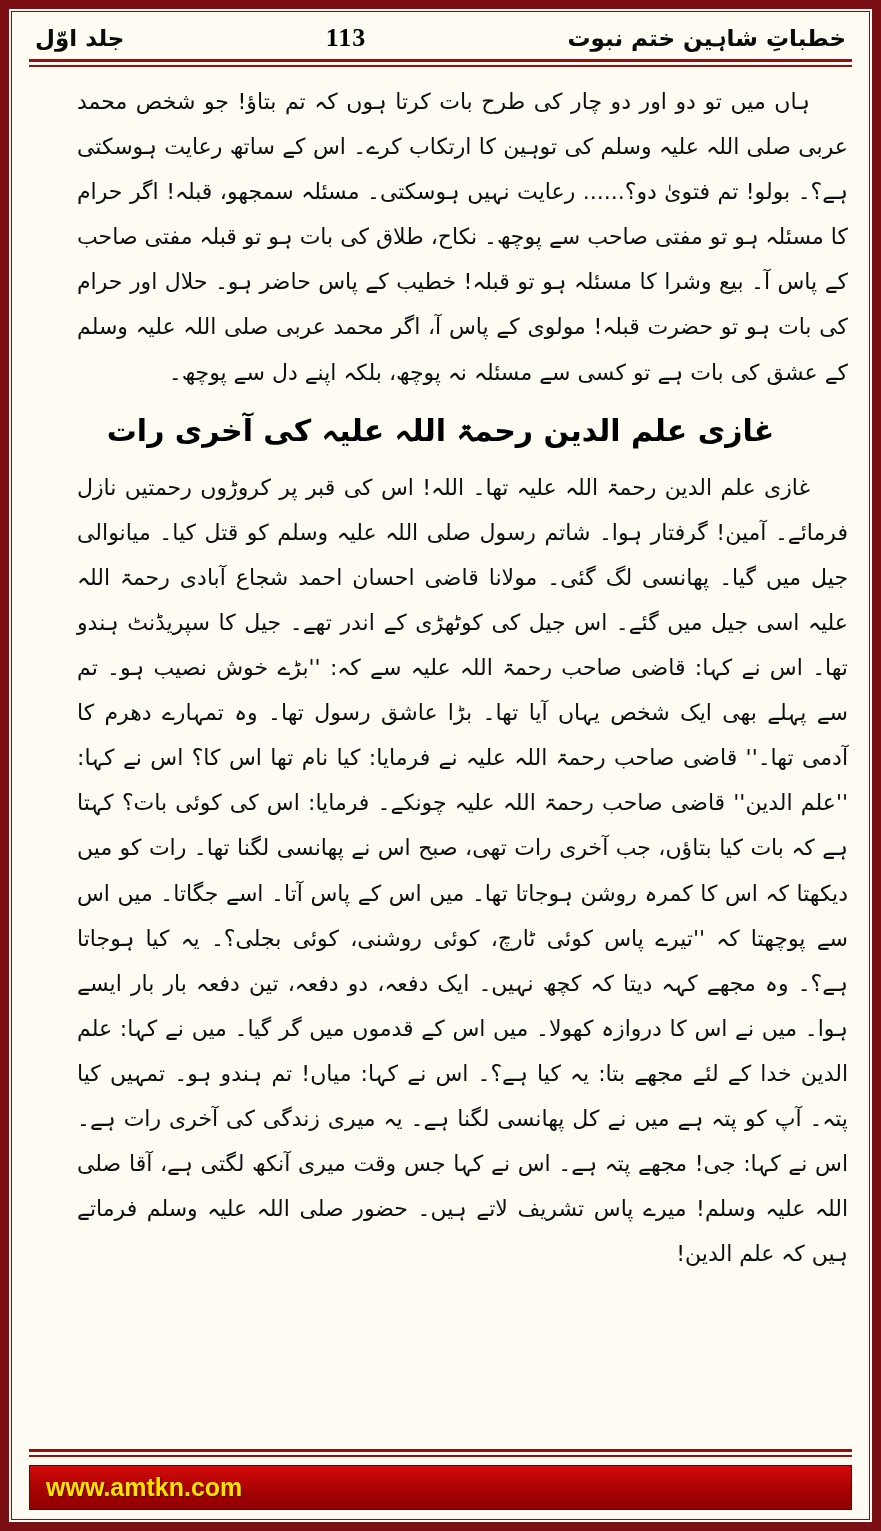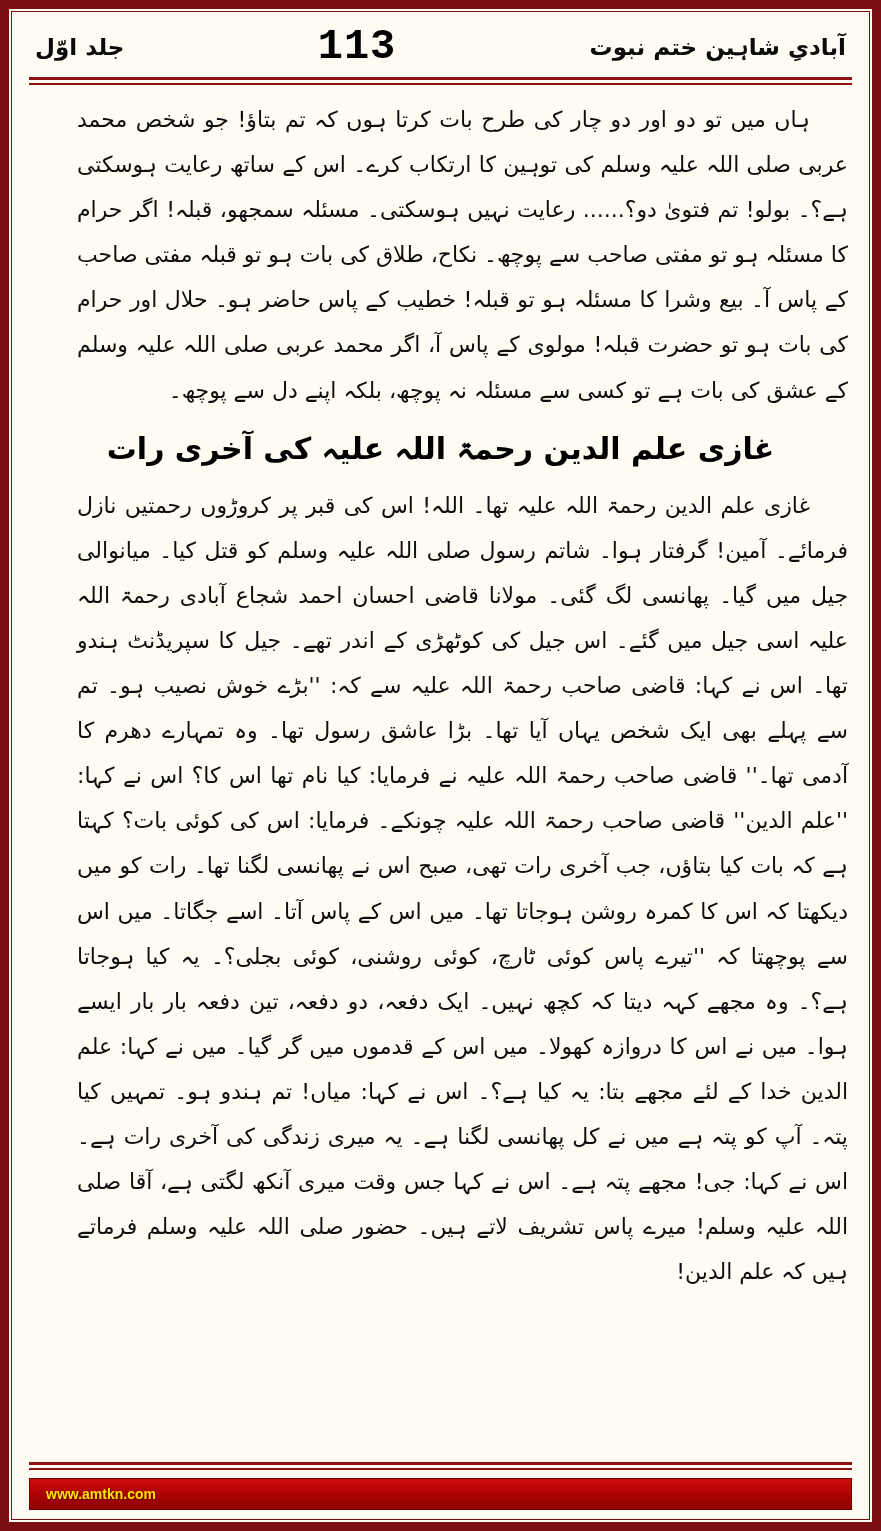"113" .page-number { font-family: Liberation Mono, monospace -> Liberation Serif, serif; font-size: 42px -> 26px }
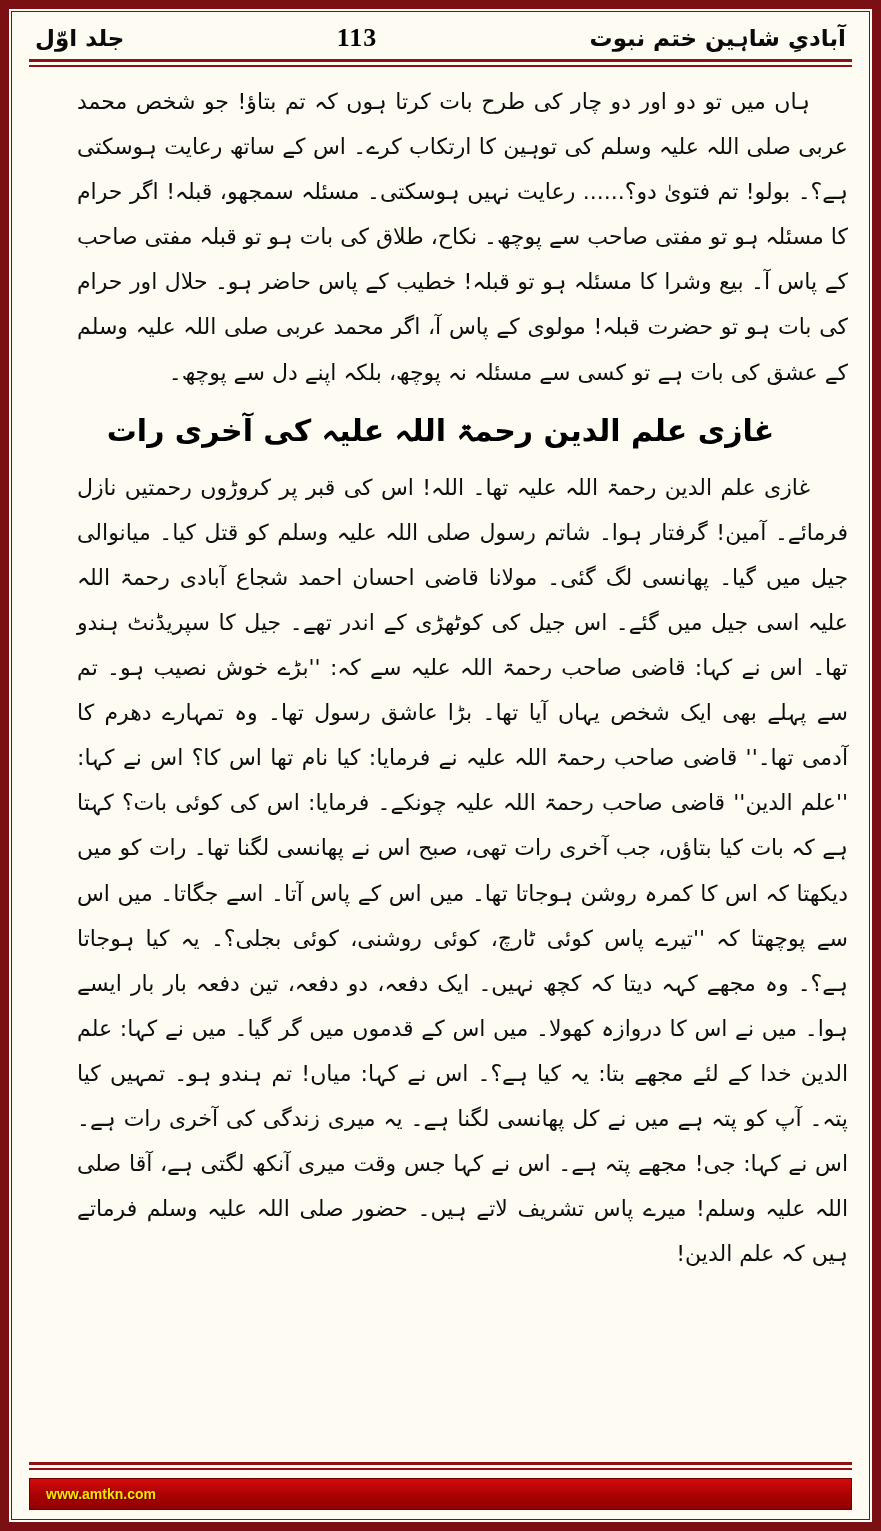"آبادیِ شاہین ختم نبوت" span.urdu { text: آبادیِ -> خطباتِ }
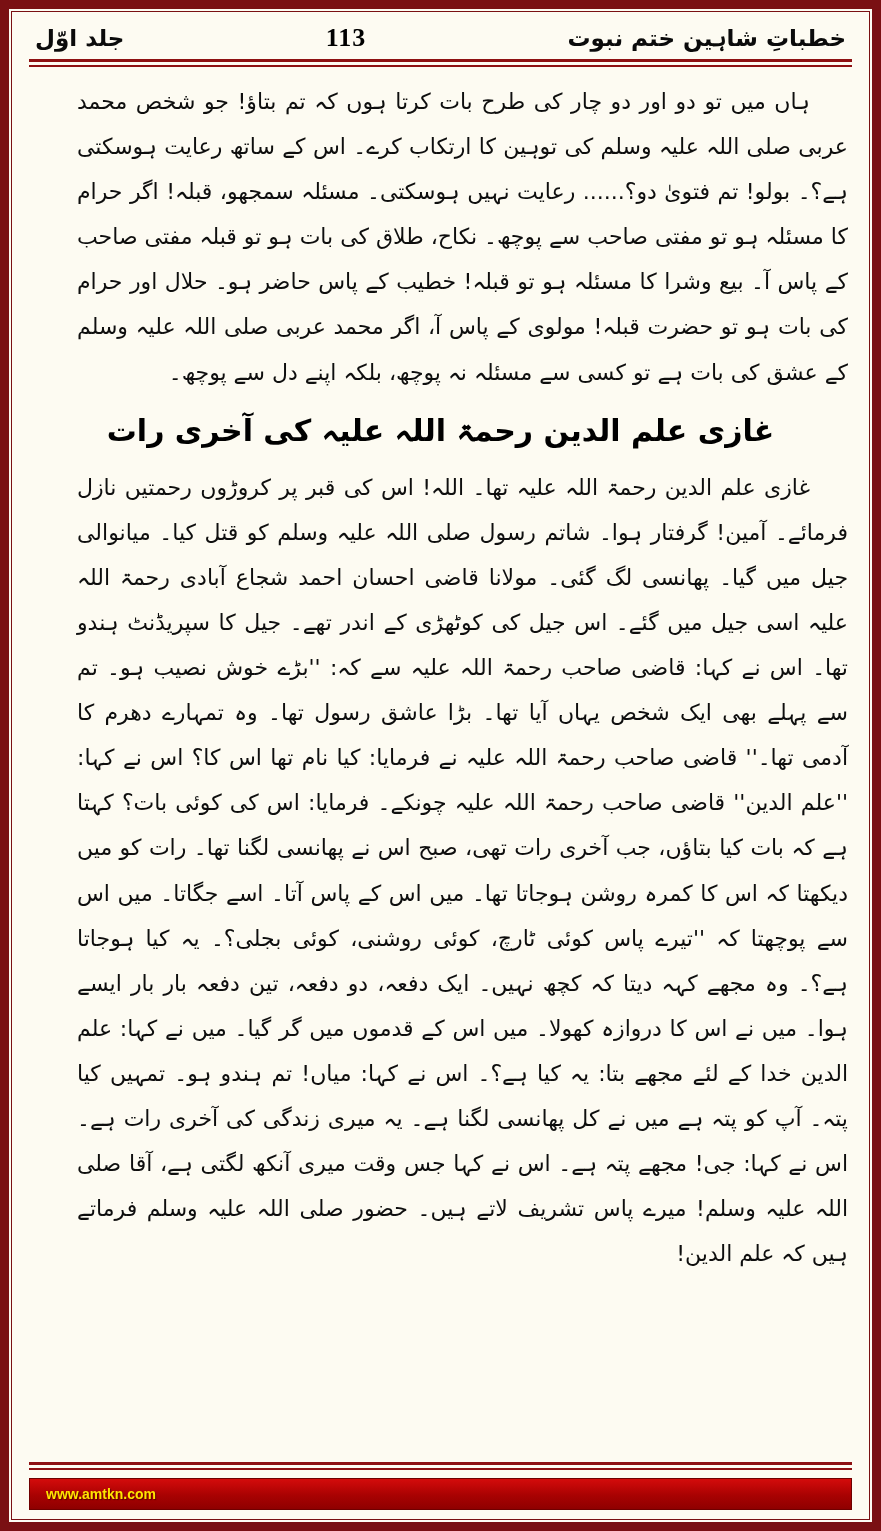"www.amtkn.com" .footer-bar { font-size: 14px -> 25px }
